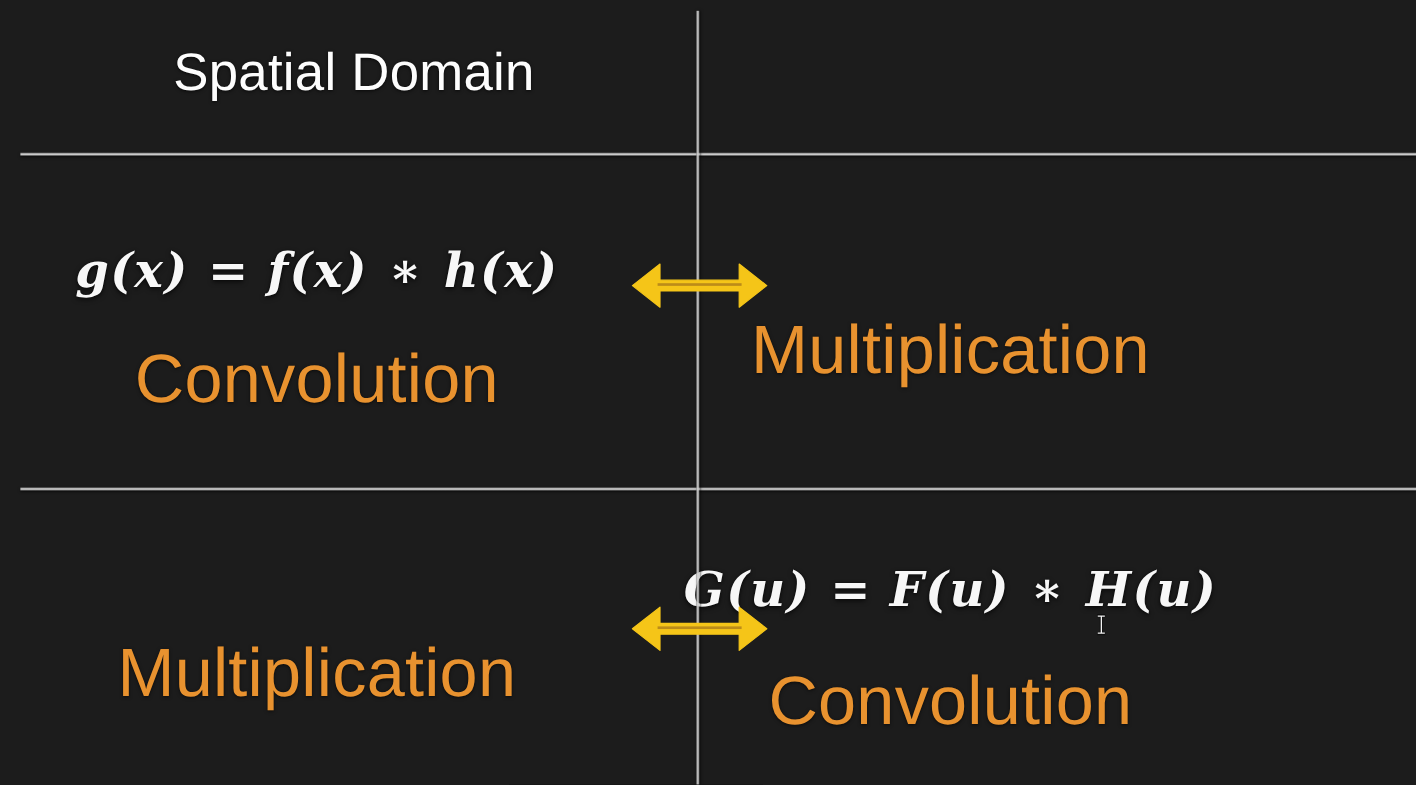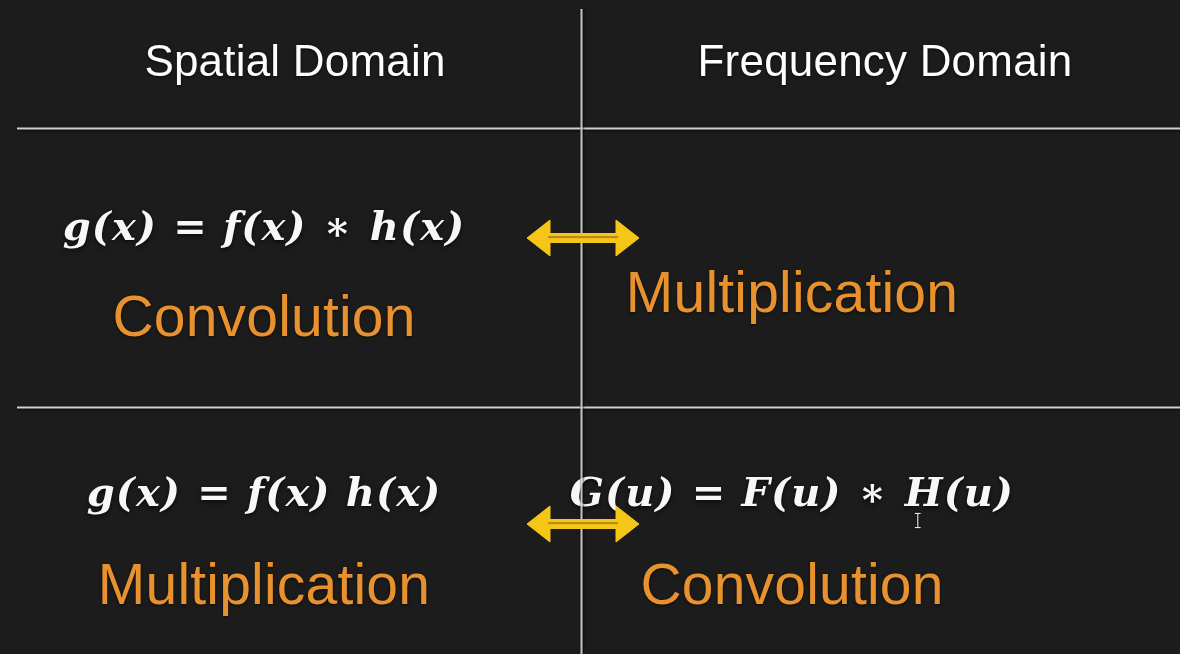"Frequency Domain" div.header-cell { html: <div> <span>Frequency Domain</span> </div> -> none }
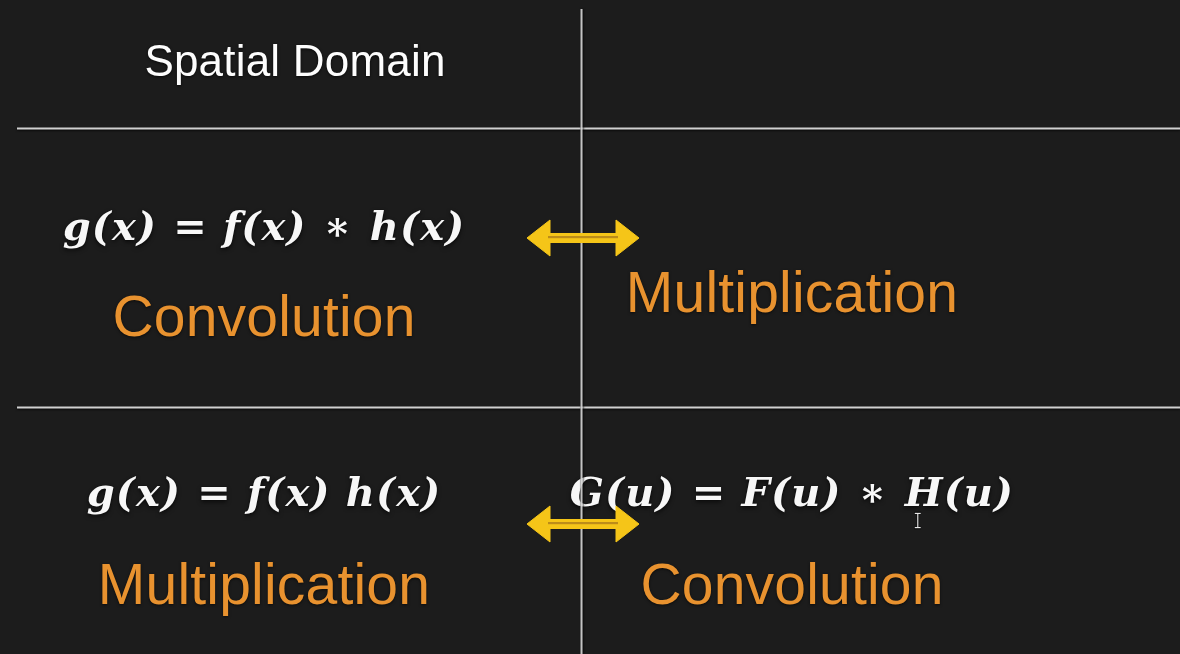"g(x) = f(x) h(x)" div.equation { html: <div> <span>g(x)</span> <span>=</span> <span>f(x)</span> <span>h(x)</span> </div> -> none }
